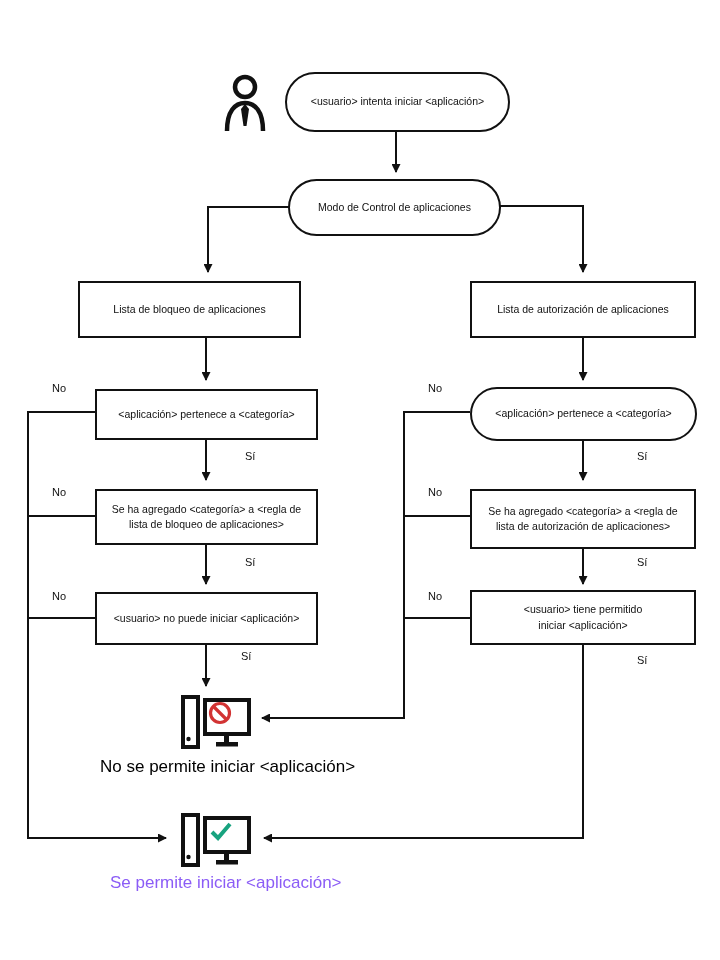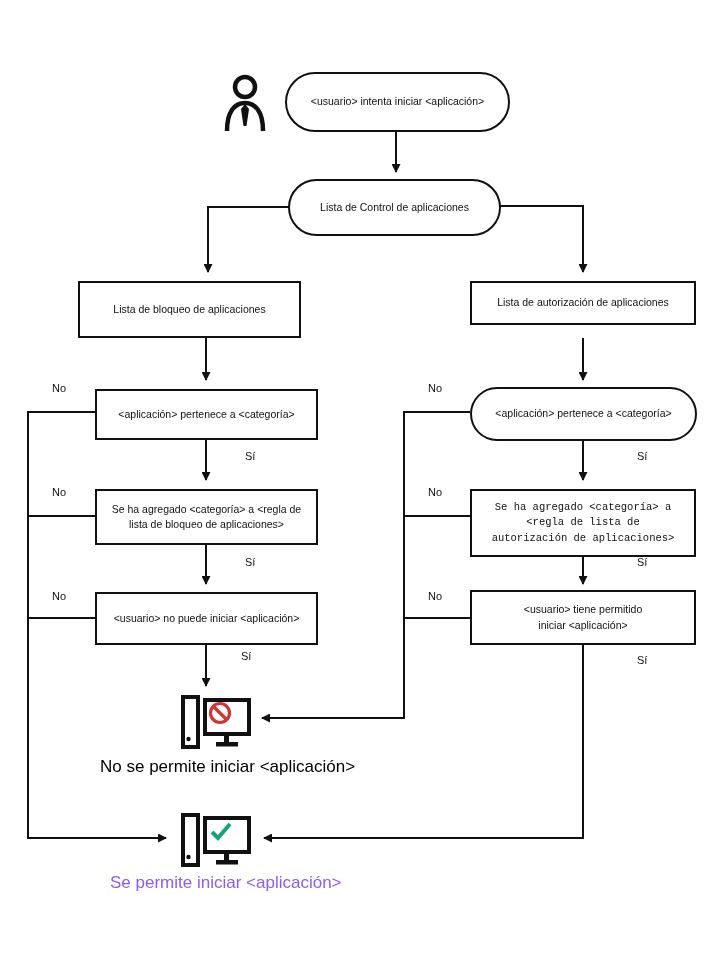"Lista de Control de aplicaciones" div.node { text: Lista -> Modo }
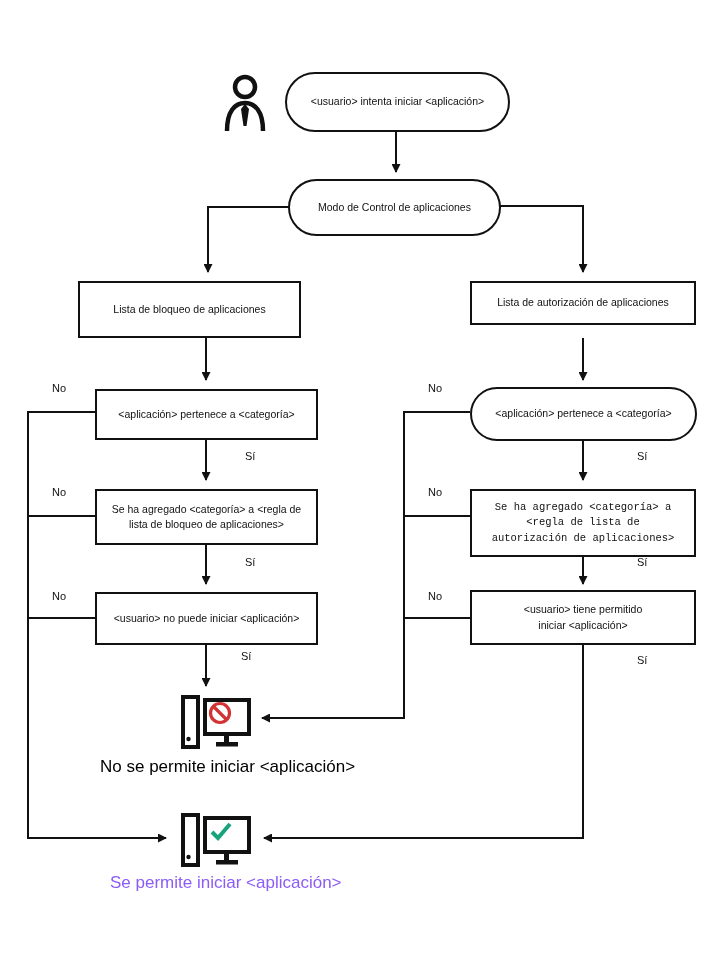"Lista de autorización de aplicaciones" div.node { height: 44px -> 57px }
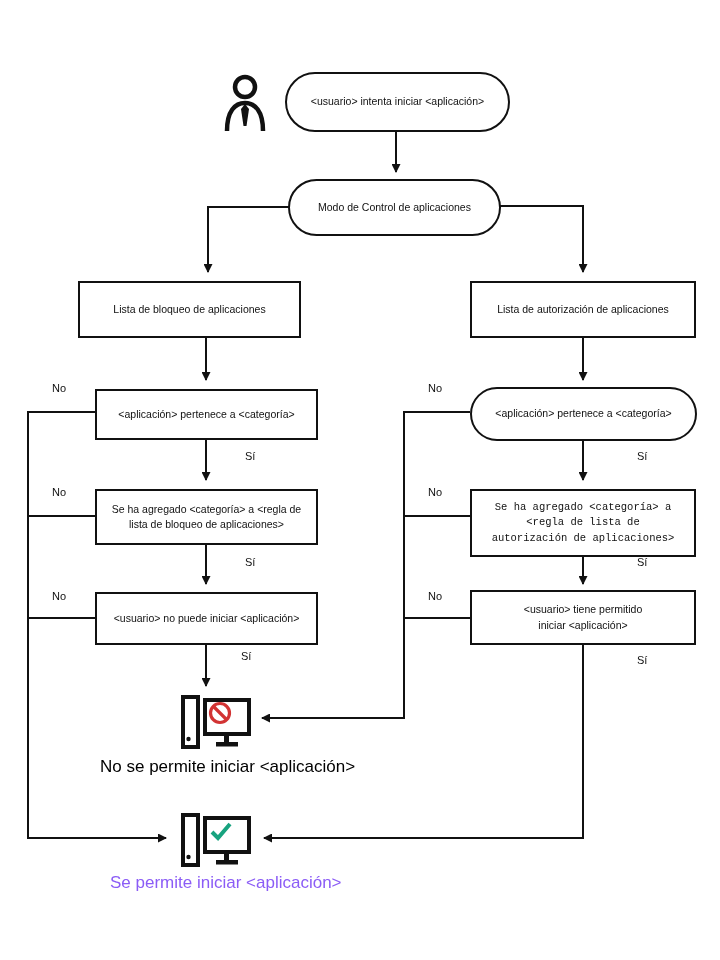"Se ha agregado <categoría> a <regla de lista de autorización" div.node { font-family: Liberation Mono, monospace -> none; height: 68px -> 60px }
